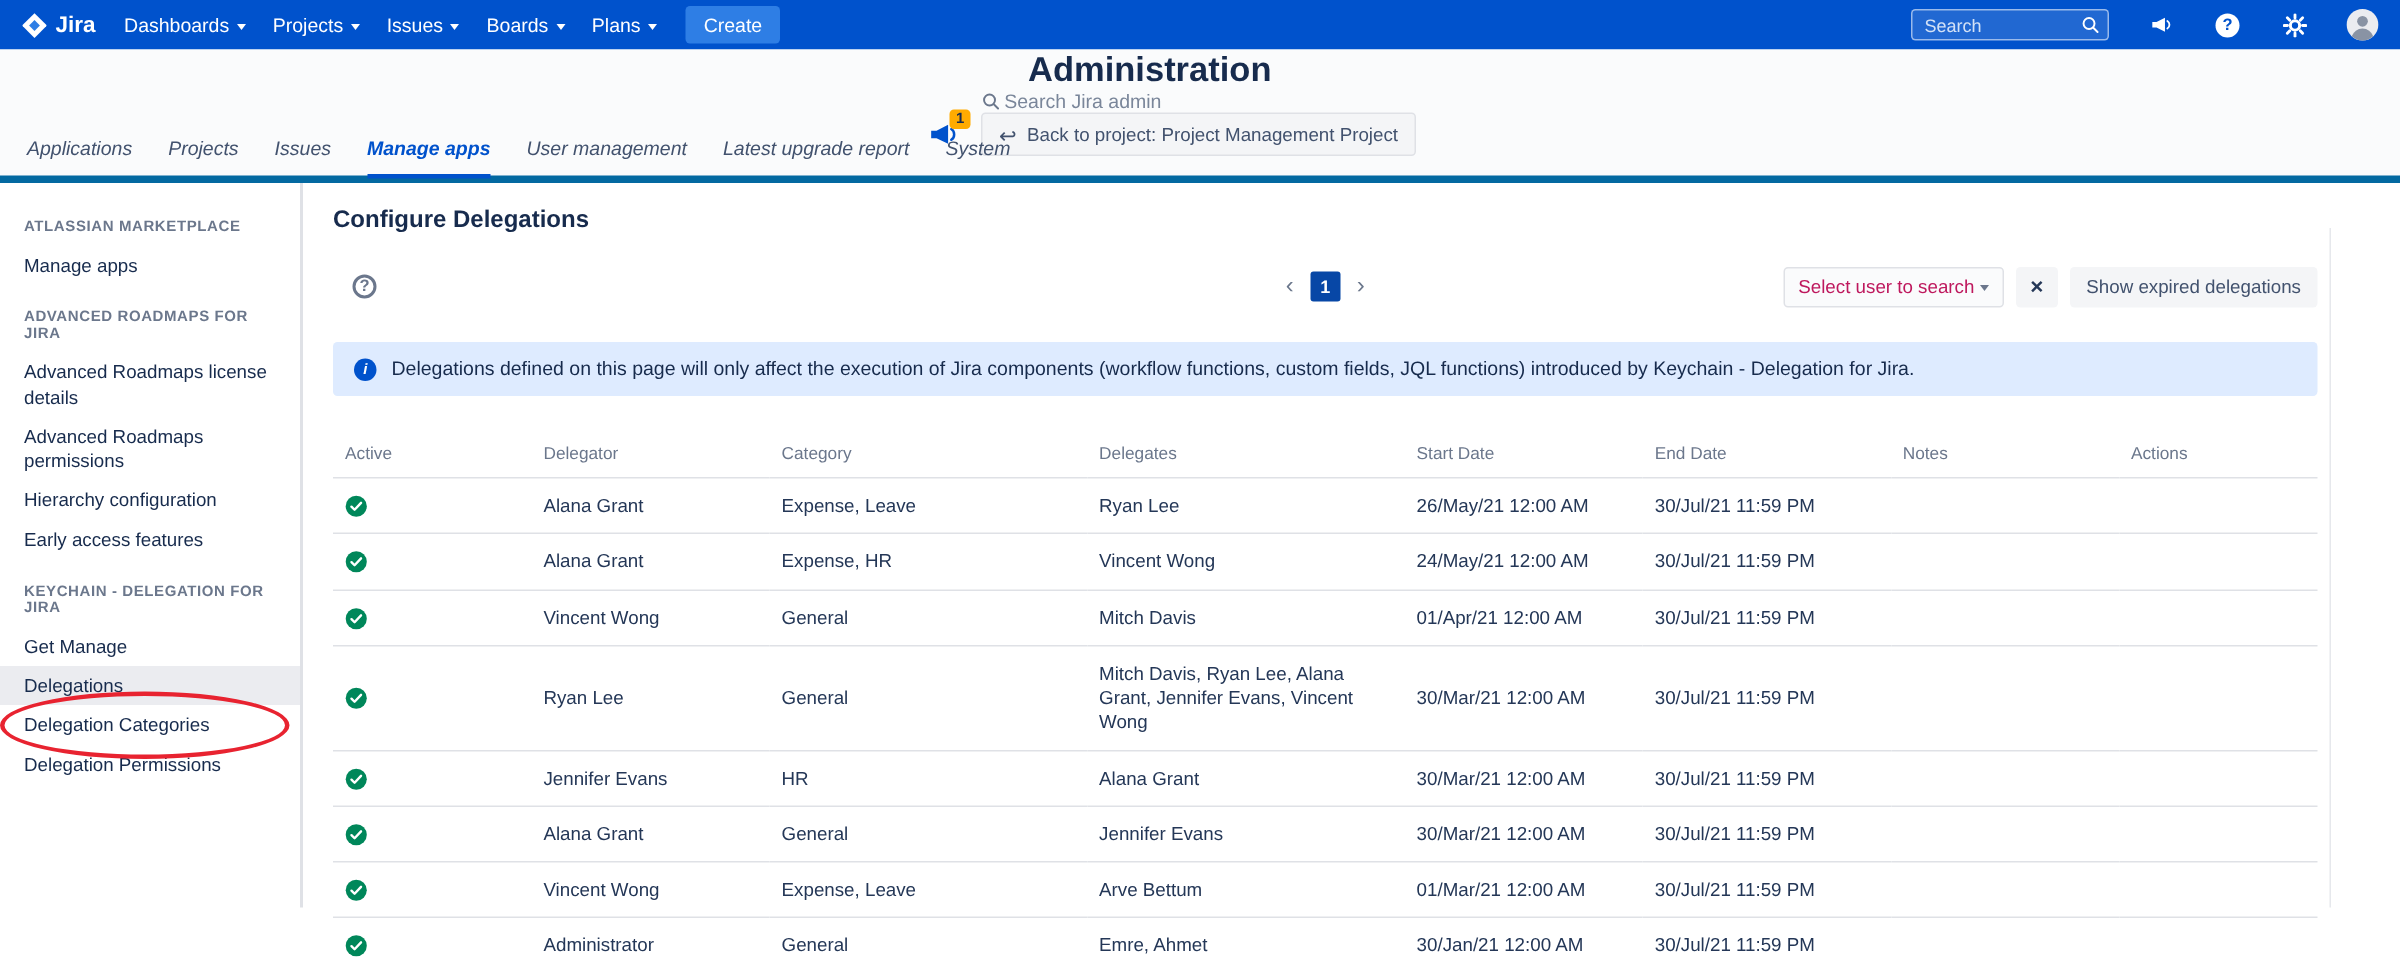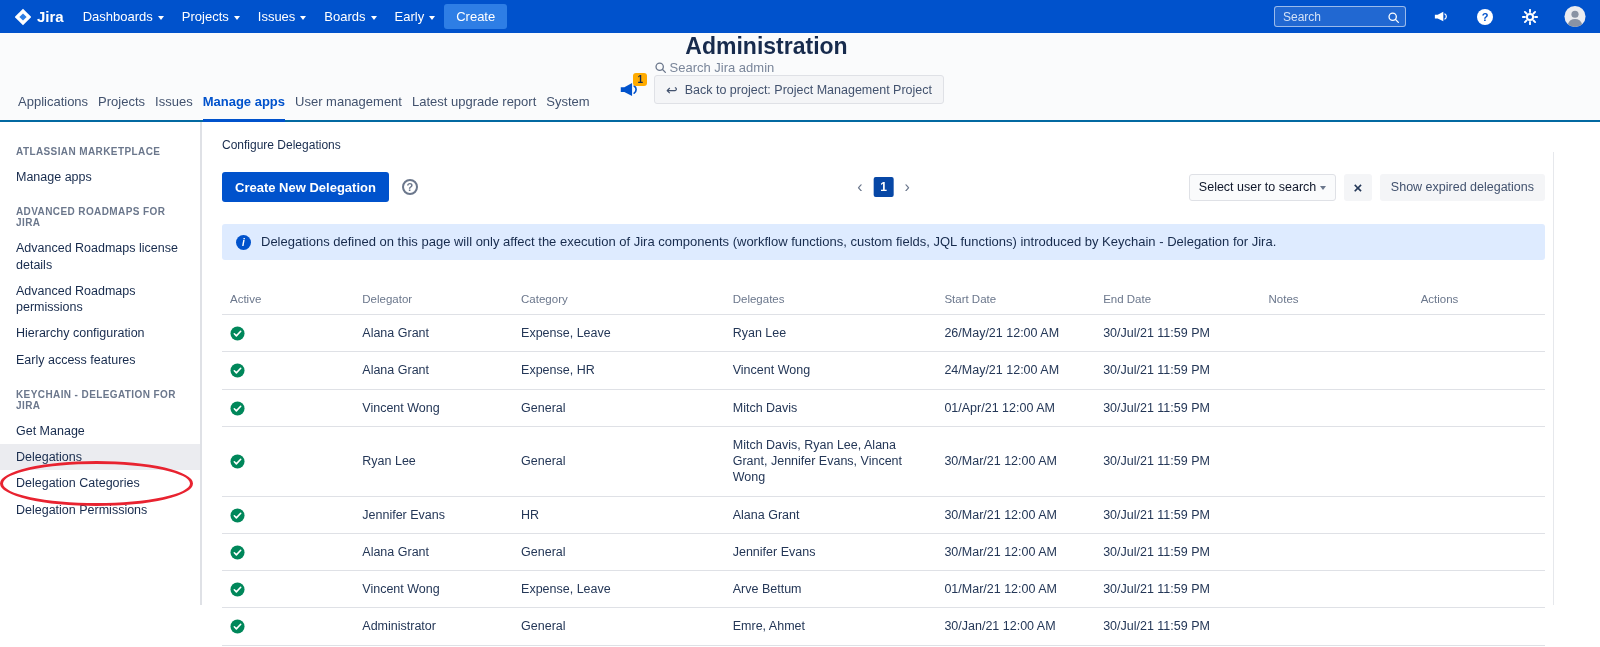"Early" span { text: Early -> Plans }
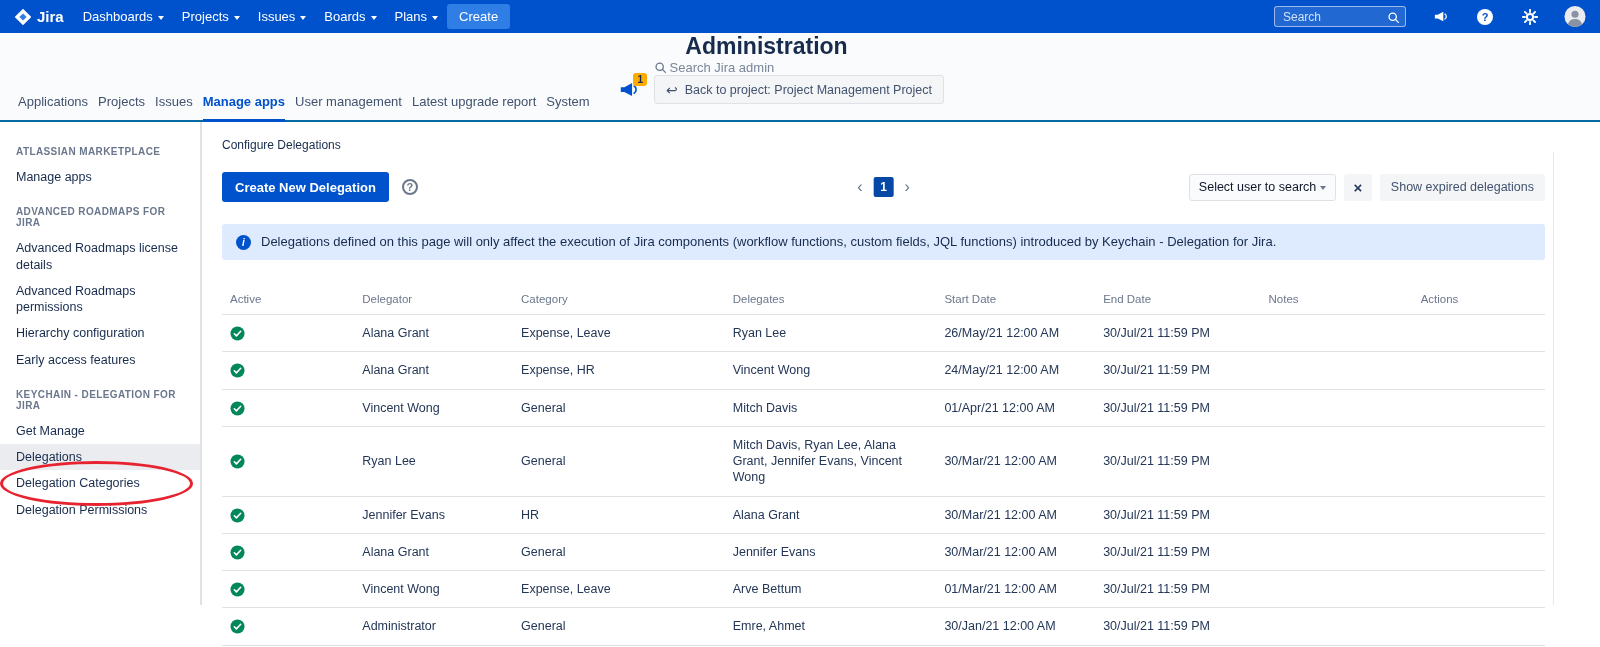"Create" .create-btn { margin-left: none -> 10px }
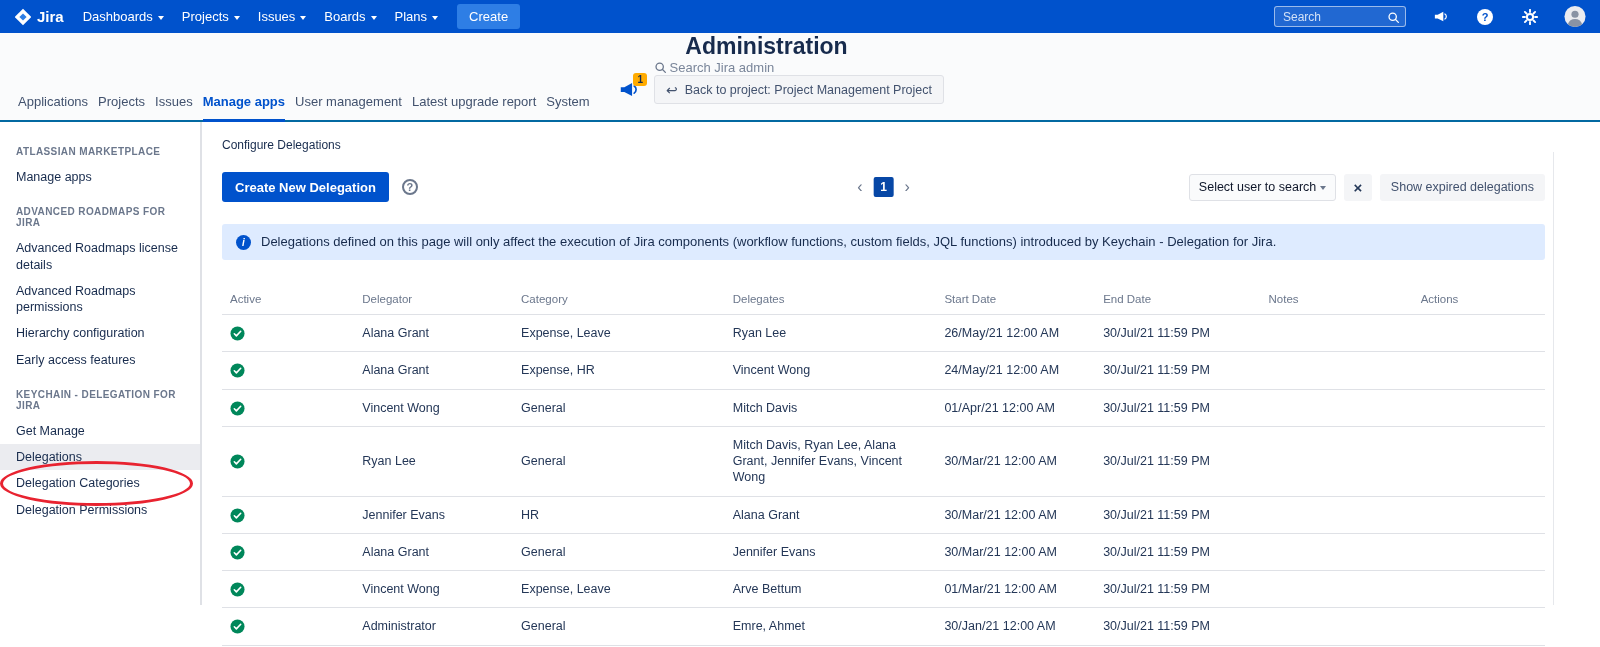"Applications" .tabs { border-bottom: 2px solid #0369a1 -> 5px solid #0369a1; font-style: none -> italic; gap: 10px -> 24px }
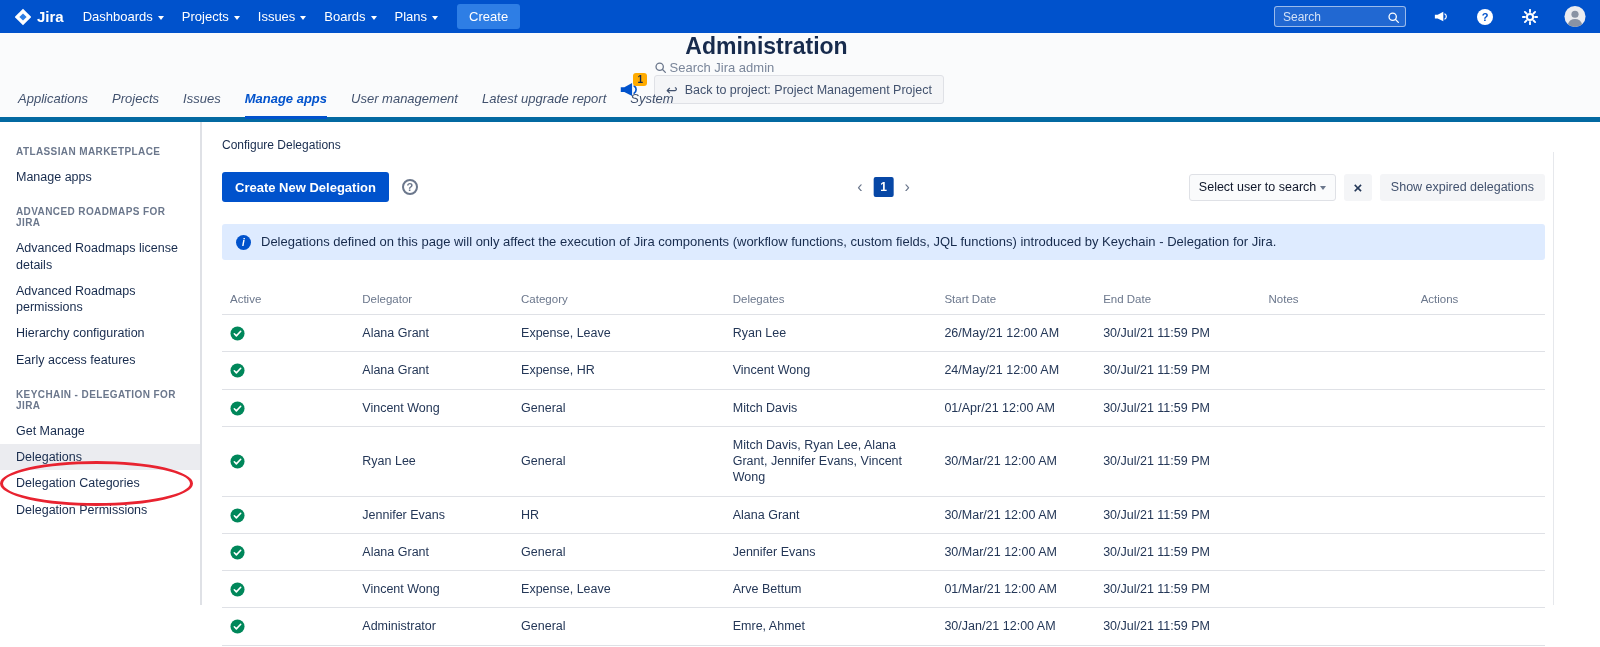"Configure Delegations" .main h2 { font-size: 12px -> 16px; font-weight: 400 -> 700 }
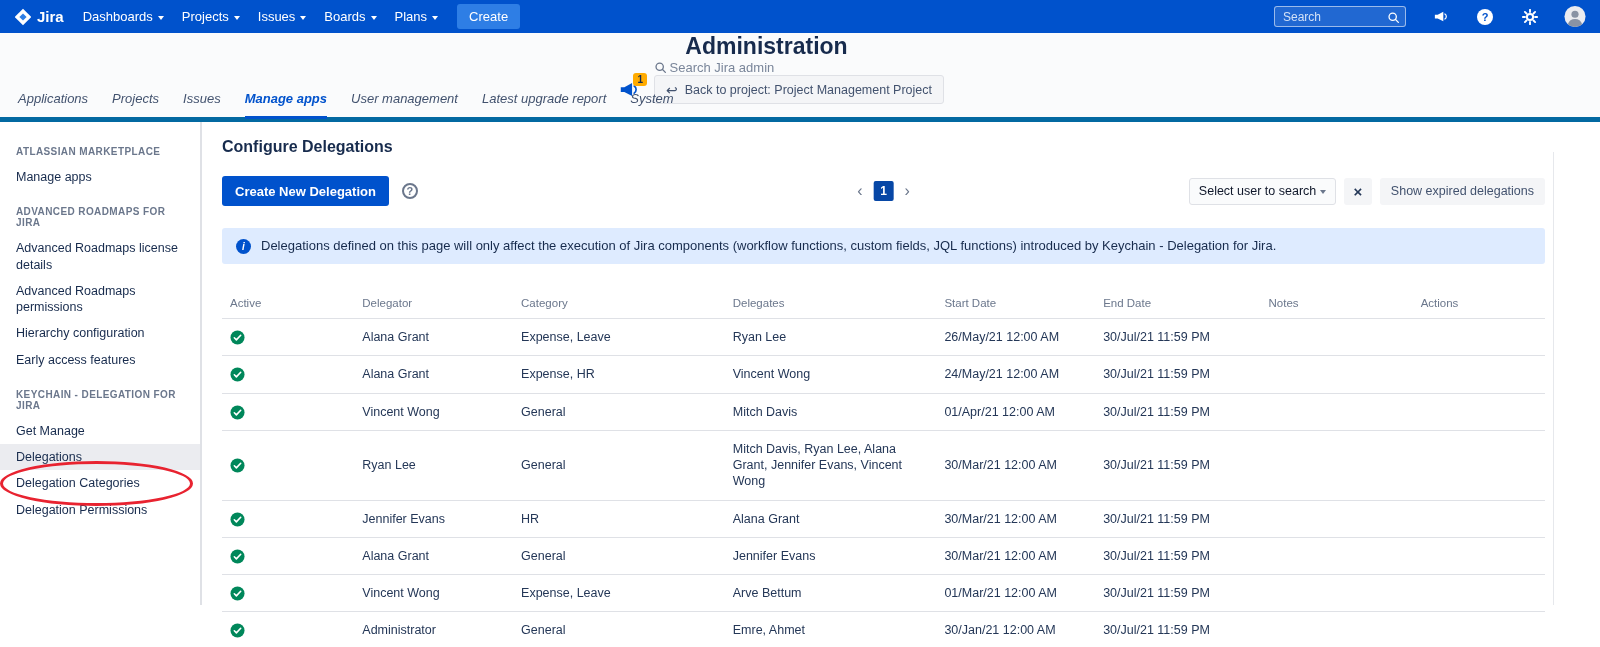"Create New Delegation" button.btn-primary { html: <button>Create New Delegation</button> -> none }
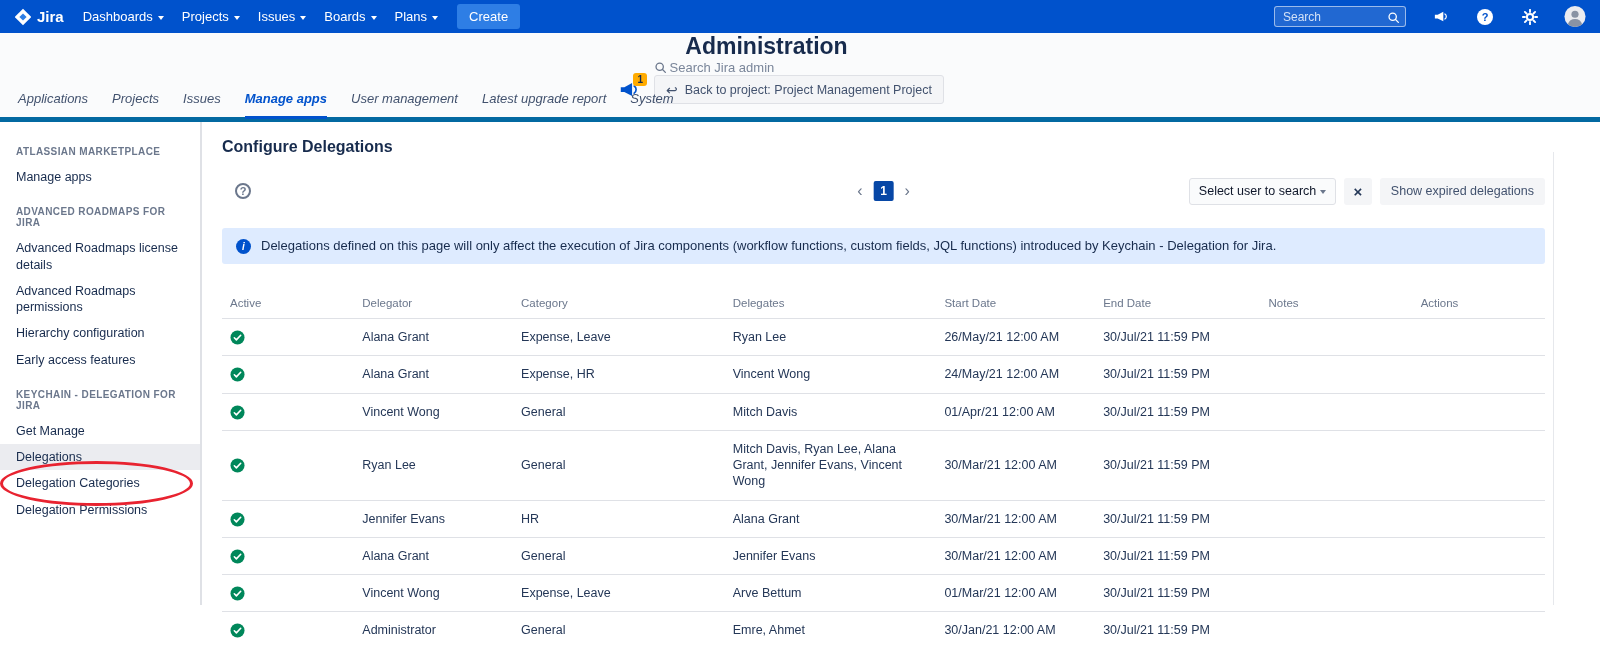"Select user to search" .select { color: #0f172a -> #be185d }
